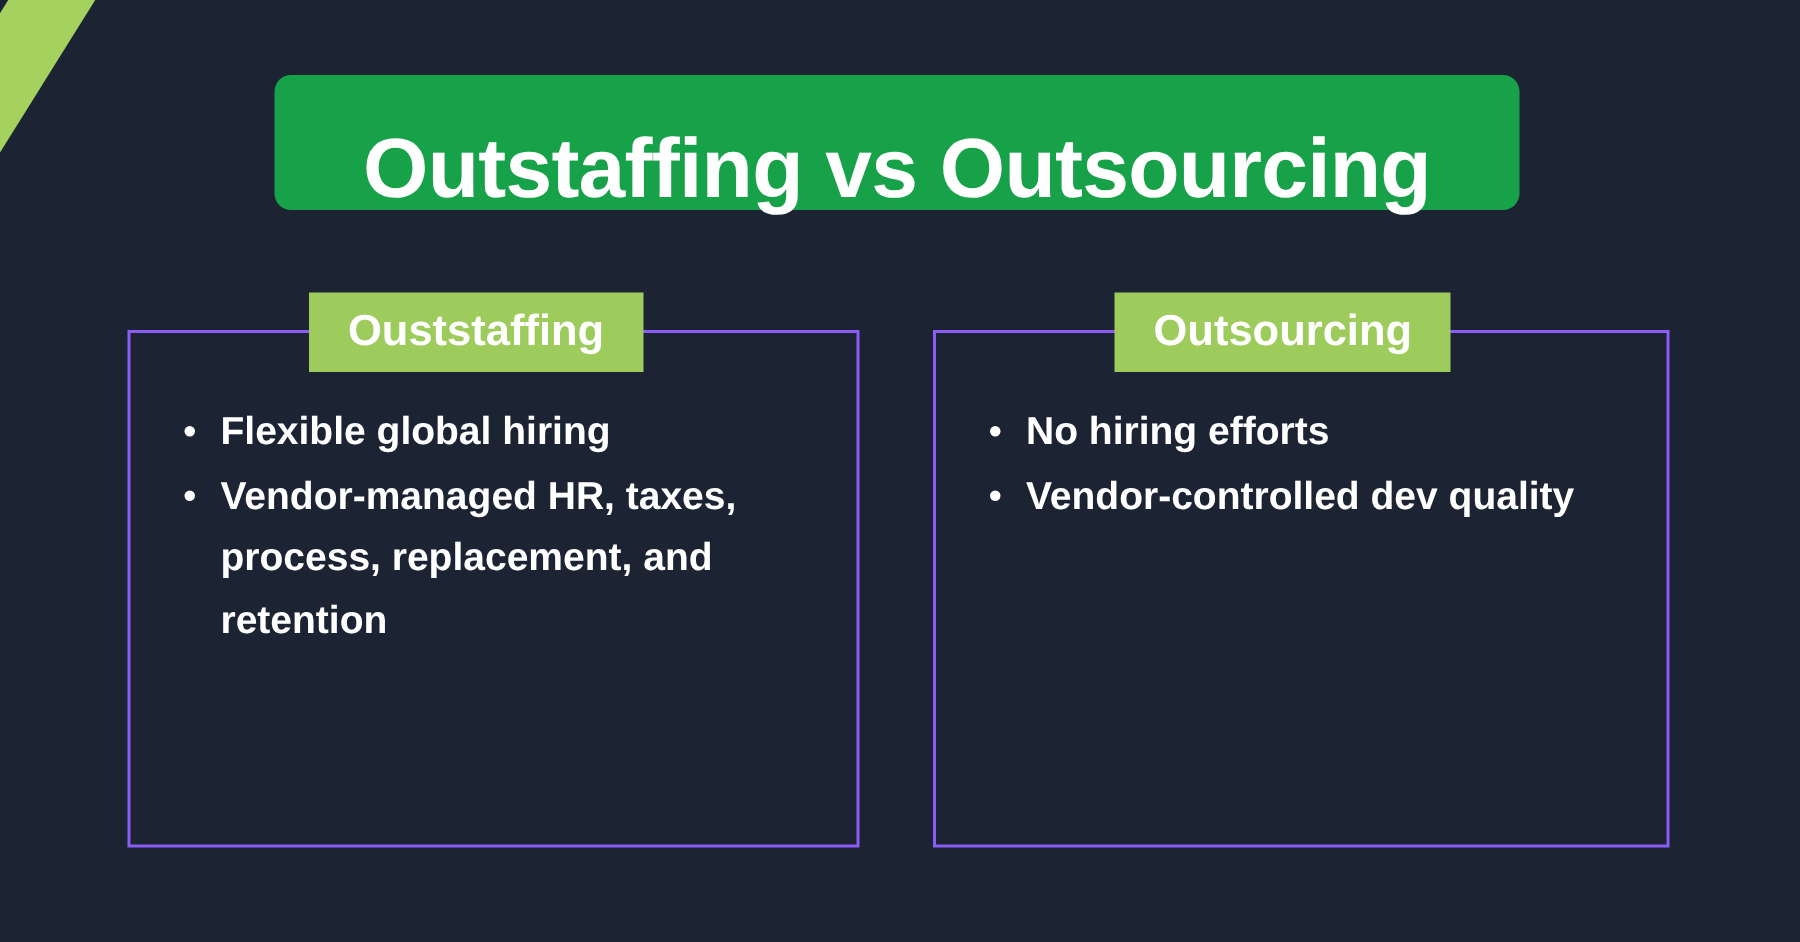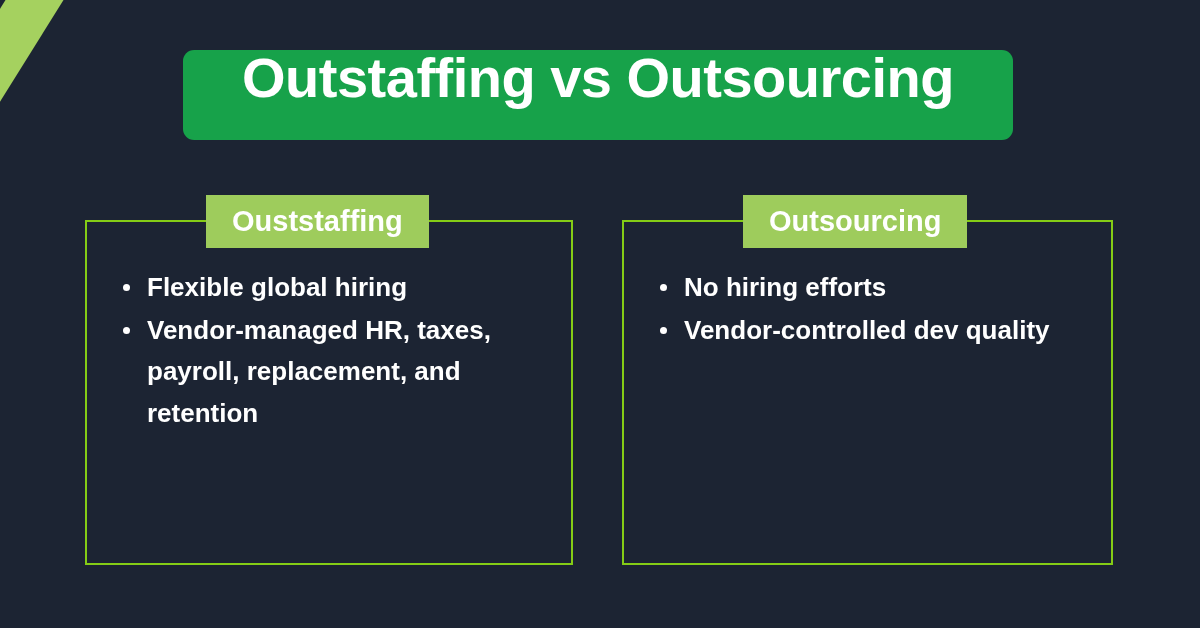"Outstaffing vs Outsourcing" .title-banner { align-items: flex-start -> flex-end }
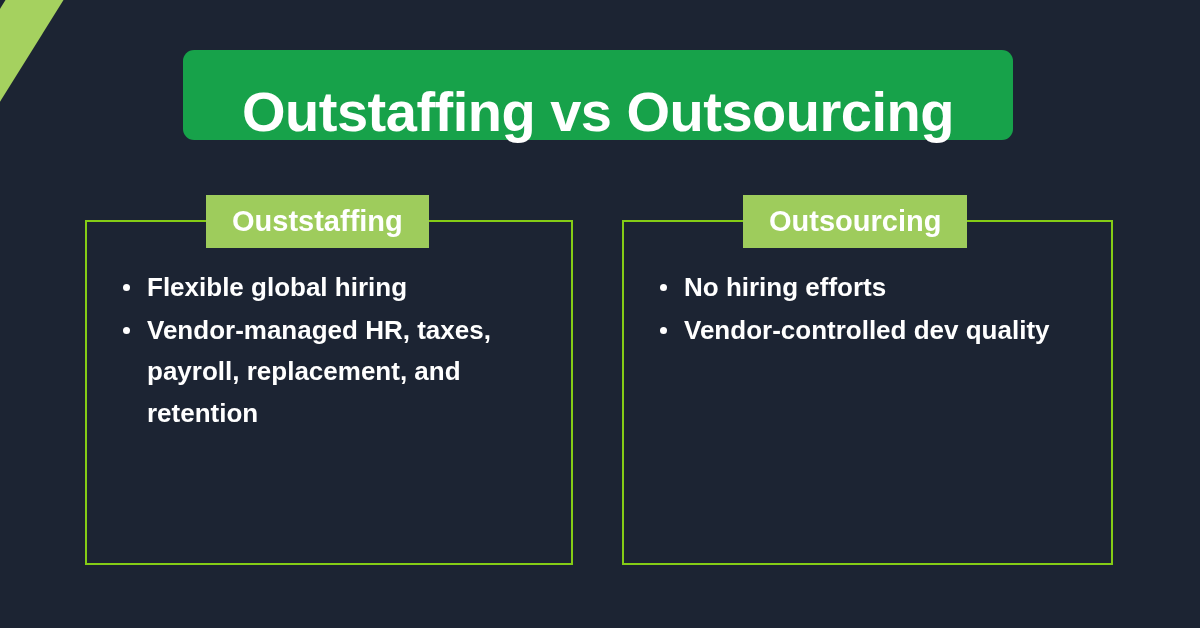"Ouststaffing" .panel { border: 2px solid #84cc16 -> 2px solid #8b5cf6 }
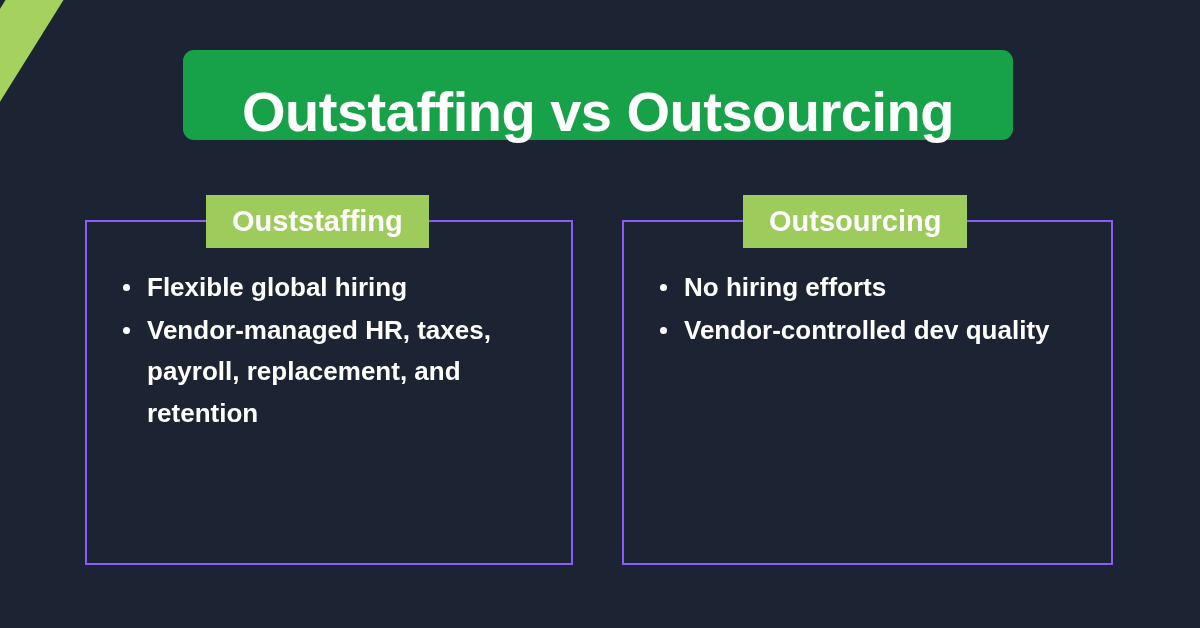"Vendor-managed HR, taxes, payroll," li.bullet-item { text: payroll -> process }
